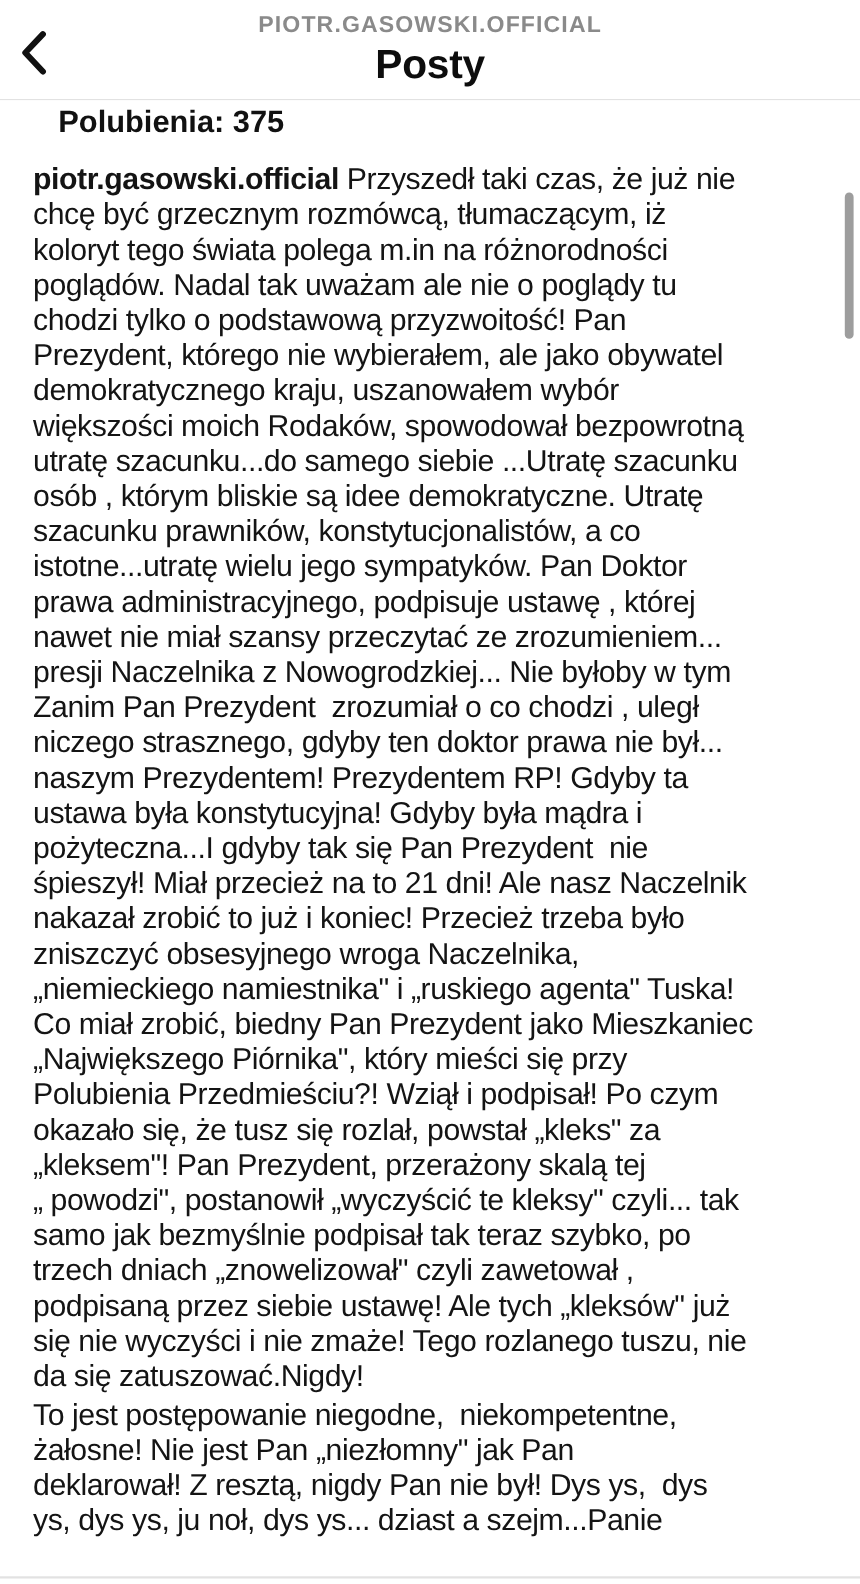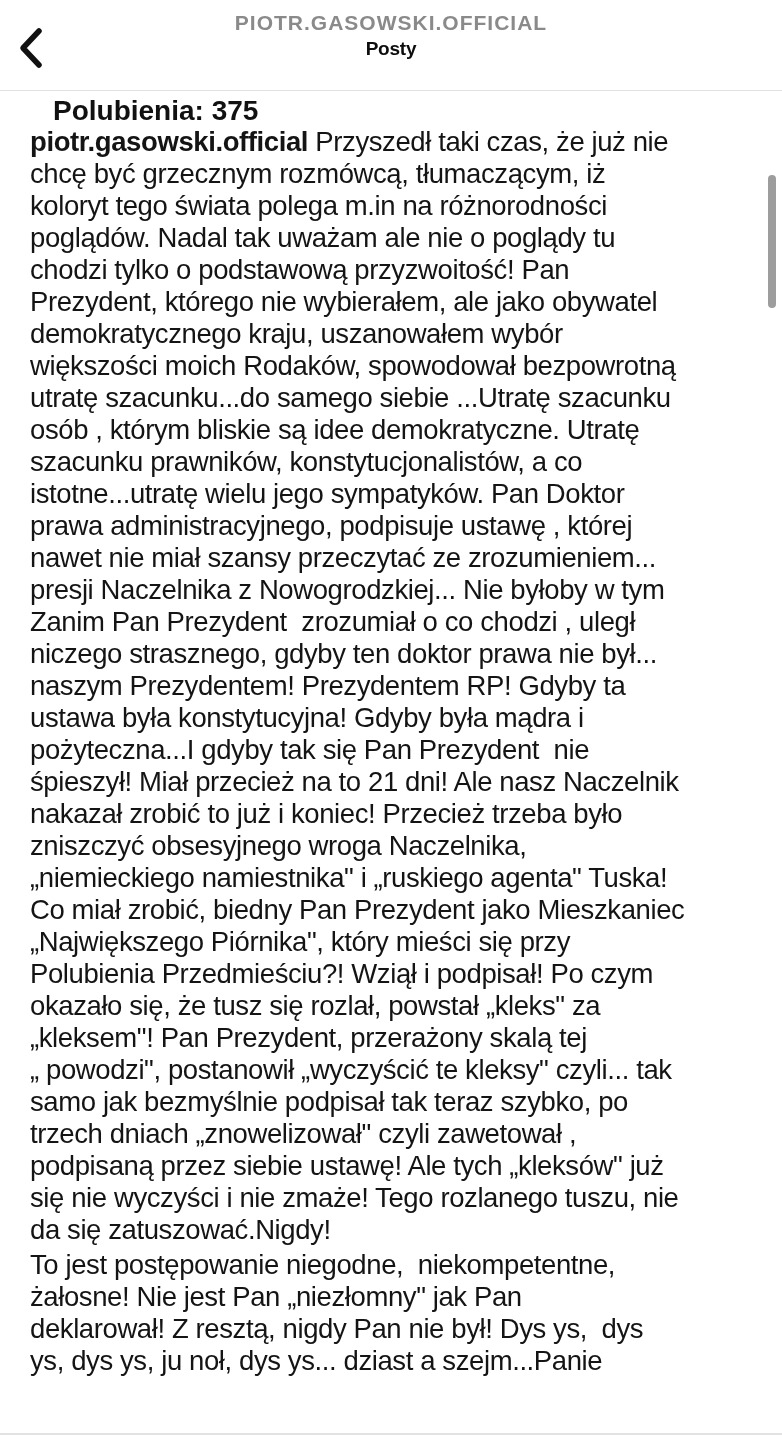"Posty" .header-title { font-size: 19px -> 37px }
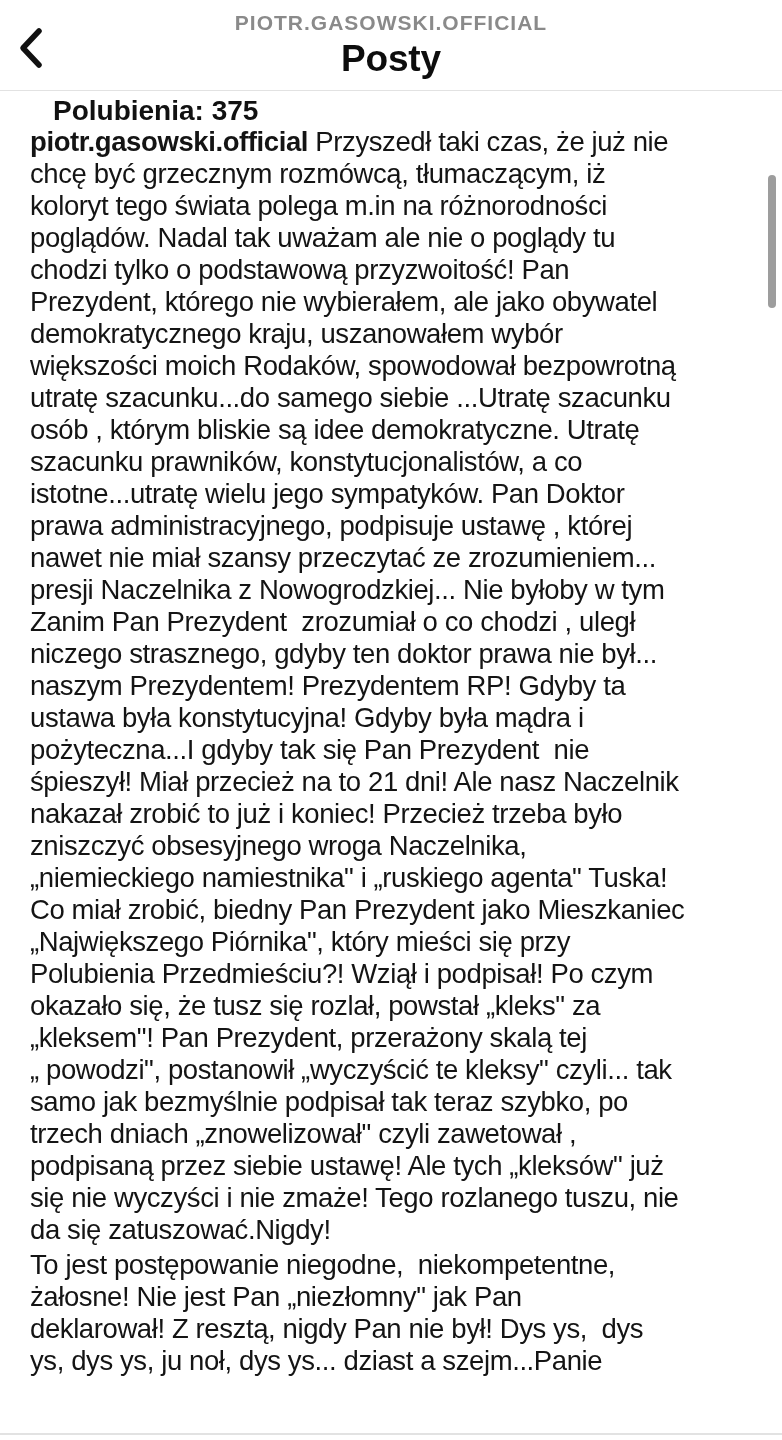"piotr.gasowski.official Przyszedł taki" .post-text { margin-top: none -> 21px }
